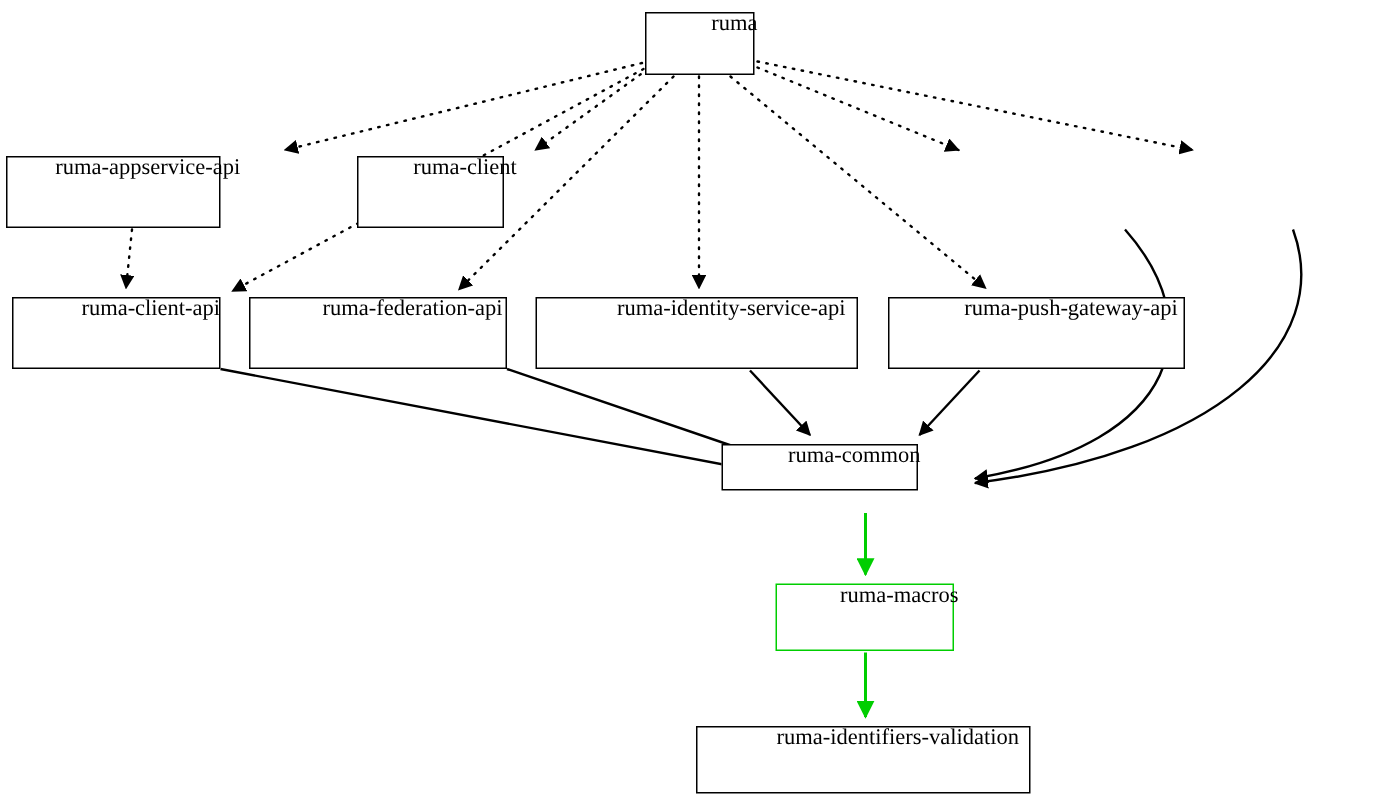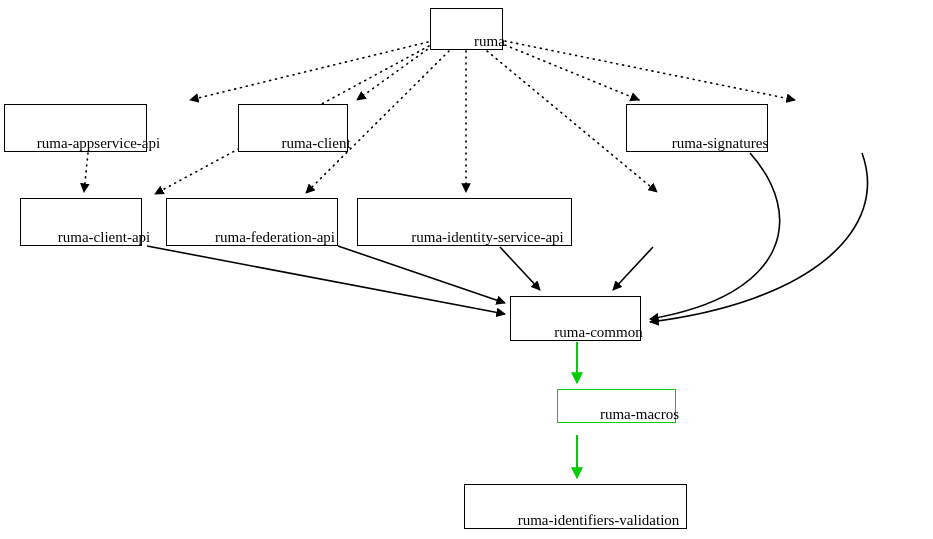"ruma" .graph-node { align-items: flex-end -> flex-start }
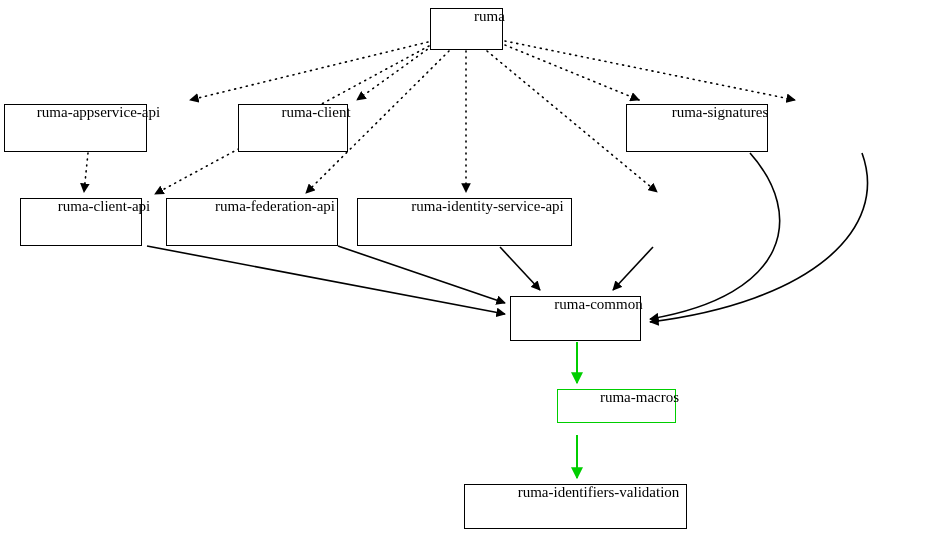"ruma-client" div.graph-node { width: 110px -> 98px }
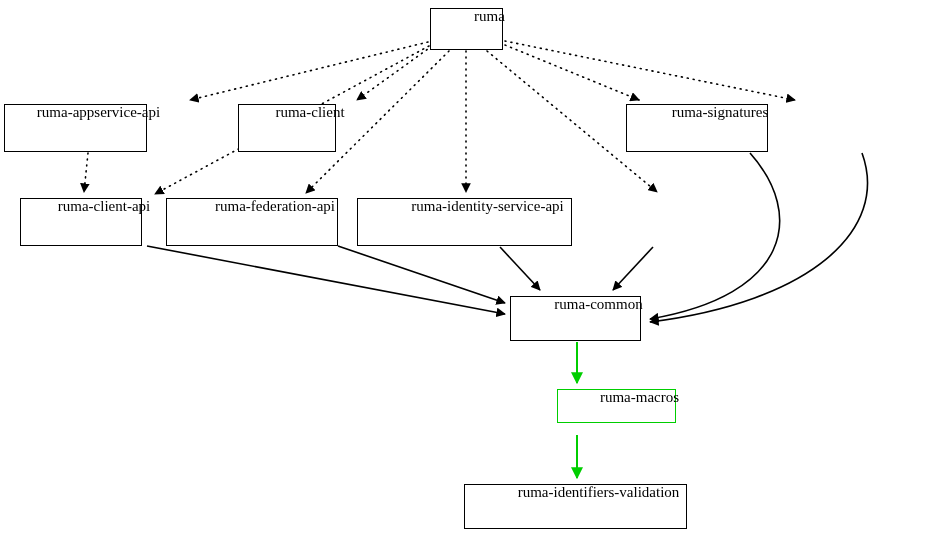"ruma-signatures" div.graph-node { html: <div> <span>ruma-signatures</span> </div> -> none }
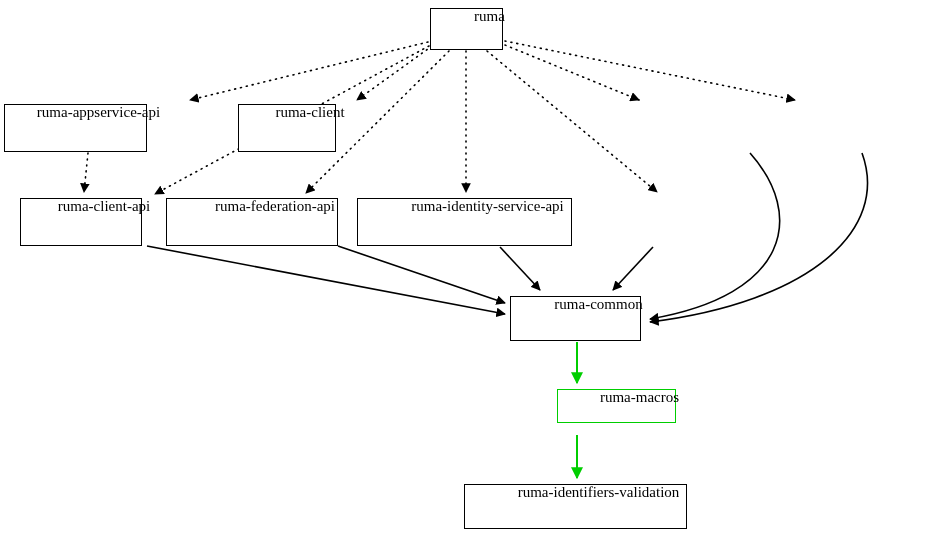"ruma-client-api" div.graph-node { left: 20px -> 8px; width: 122px -> 139px }
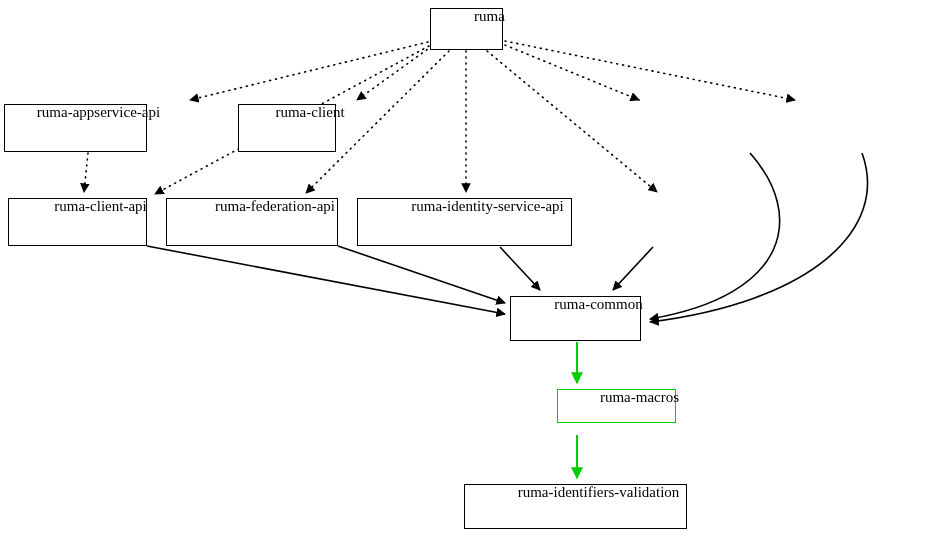"ruma-push-gateway-api" div.graph-node { html: none -> <div> <span>ruma-push-gateway-api</span> </div> }
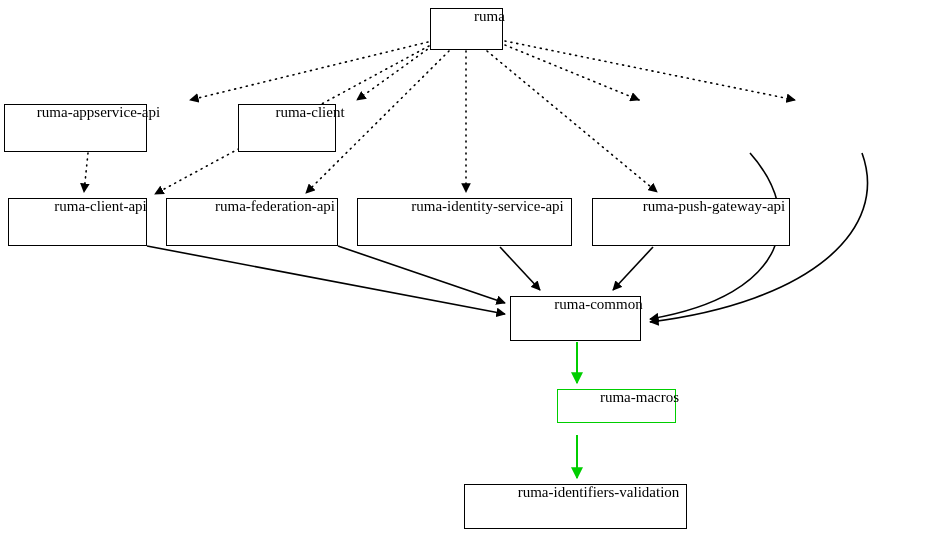"ruma-common" div.graph-node { height: 45px -> 31px; left: 510px -> 481px }
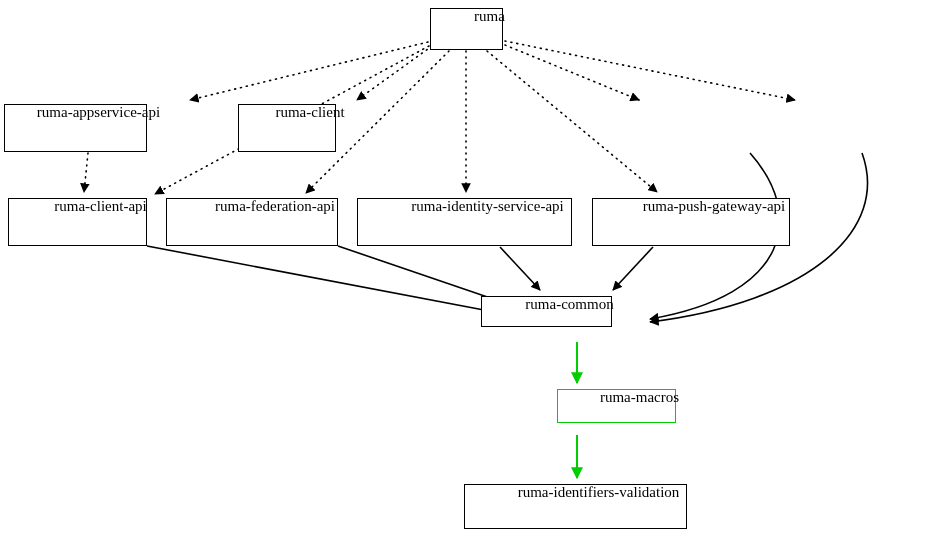"ruma-macros" div.graph-node { height: 34px -> 45px; margin-left: 40px -> none }
